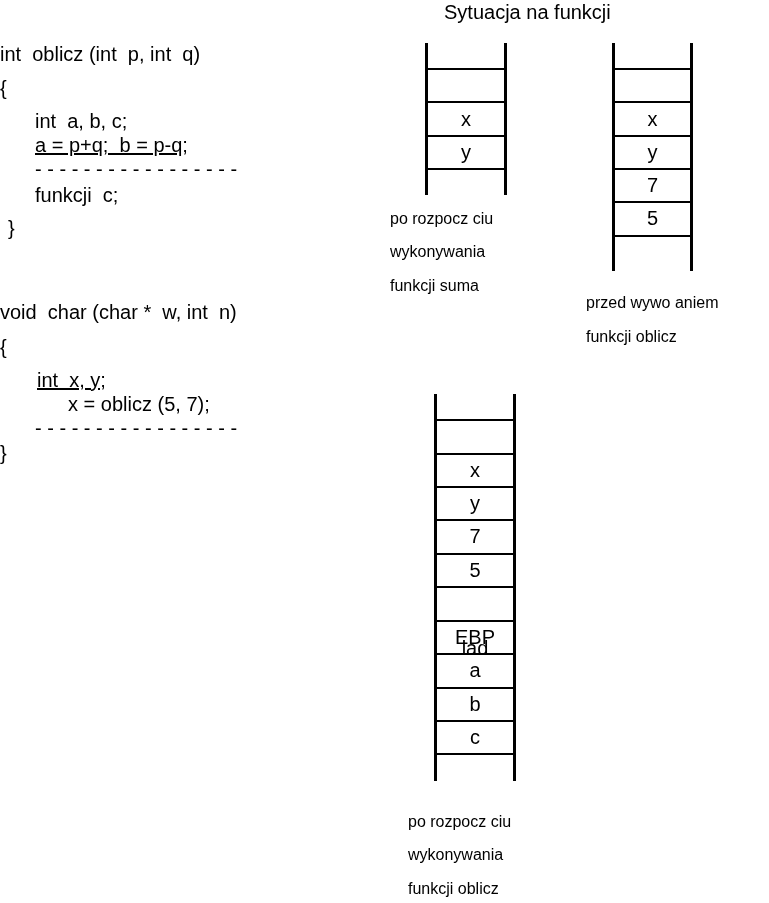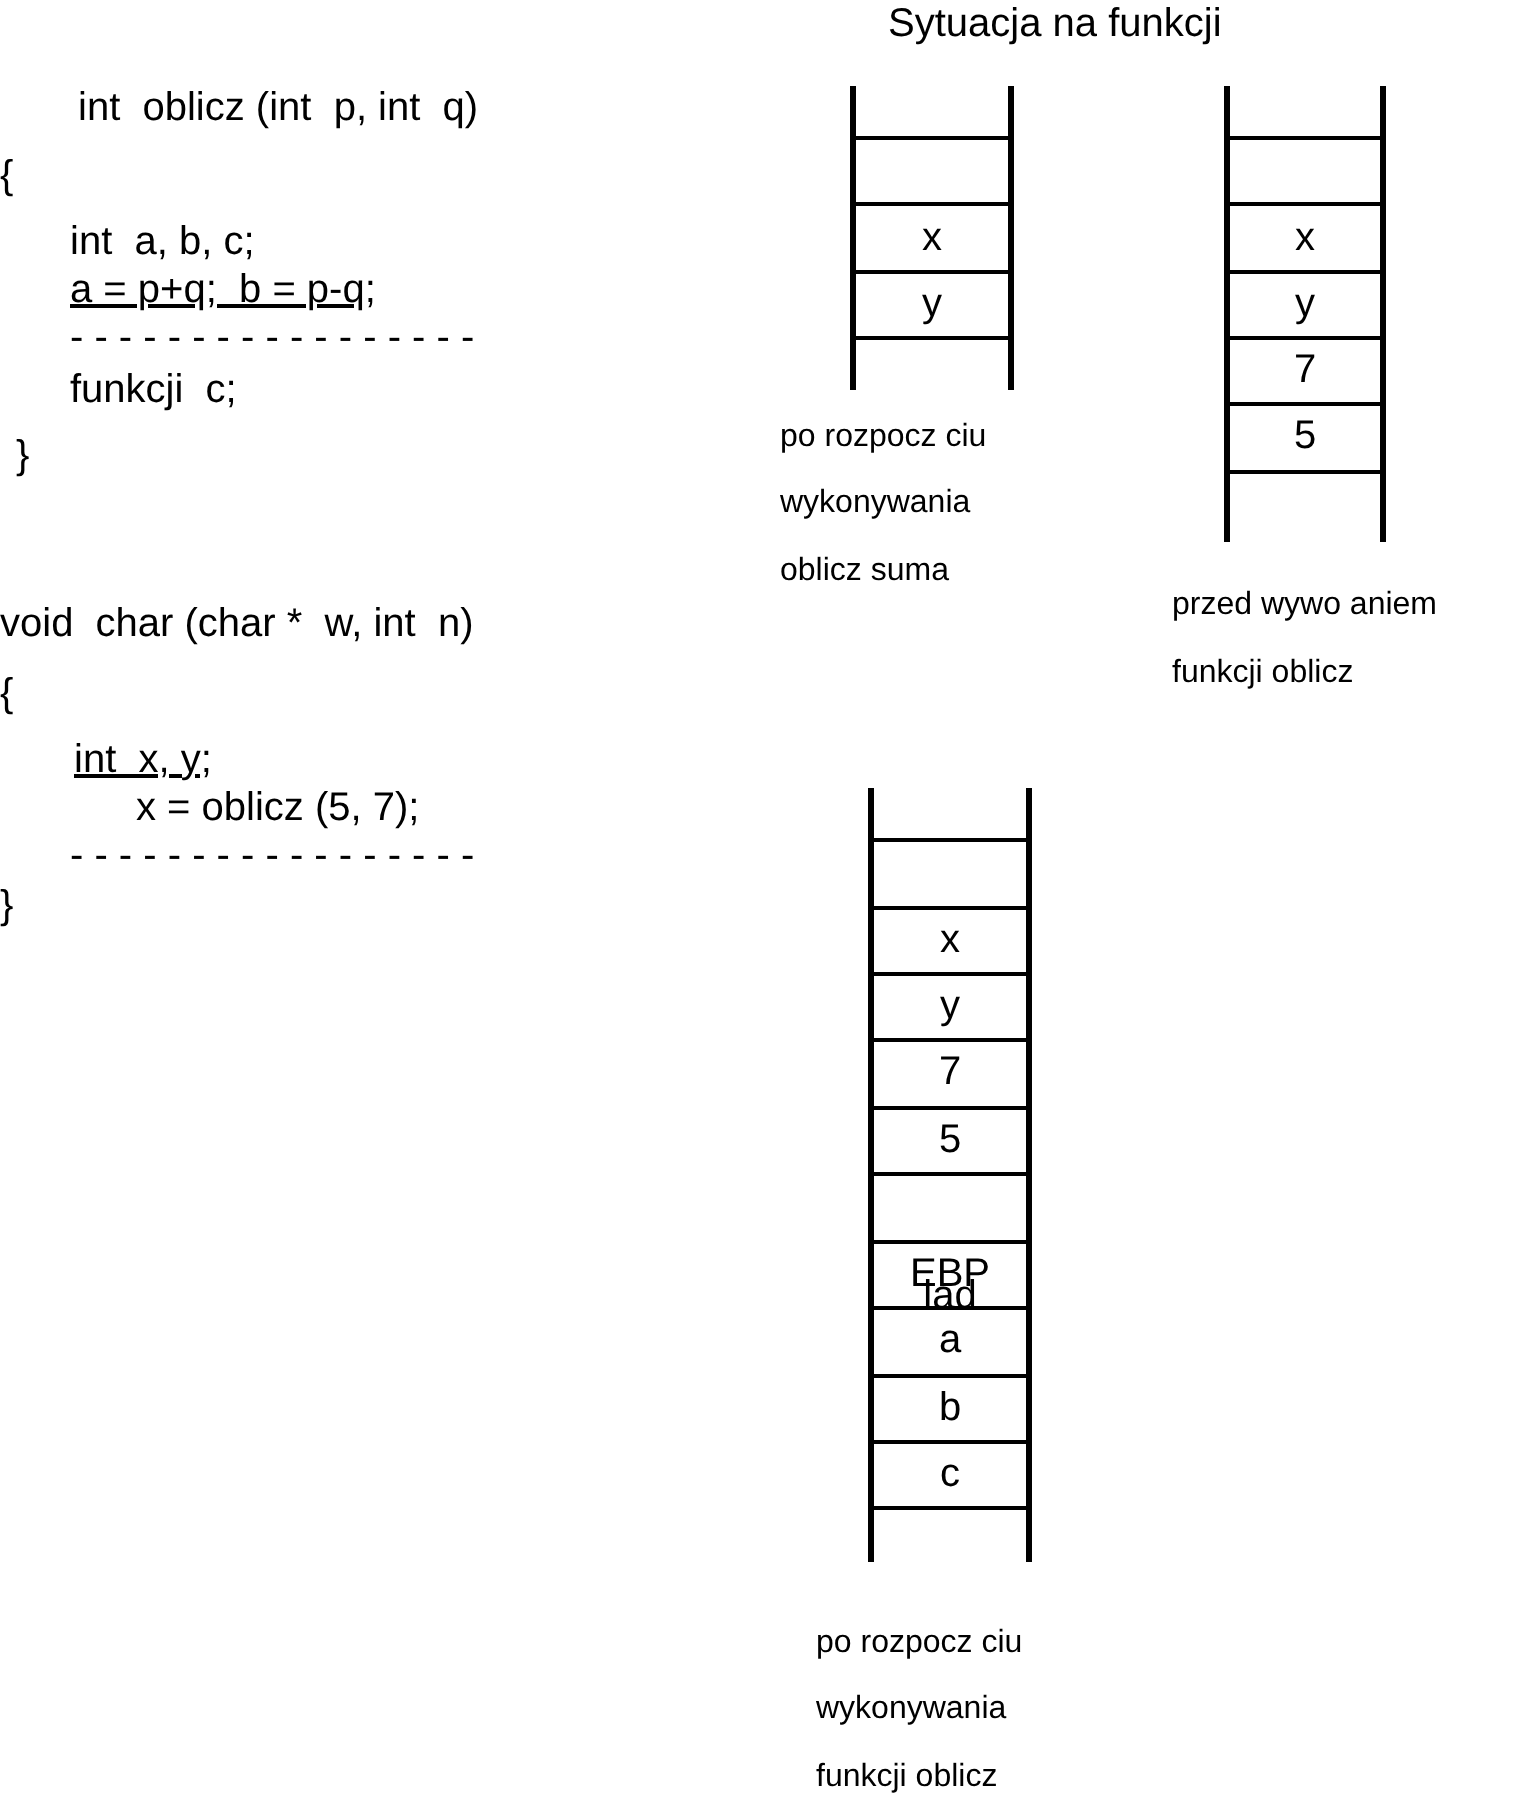"int oblicz (int p, int" div.code { margin-left: 39px -> none }
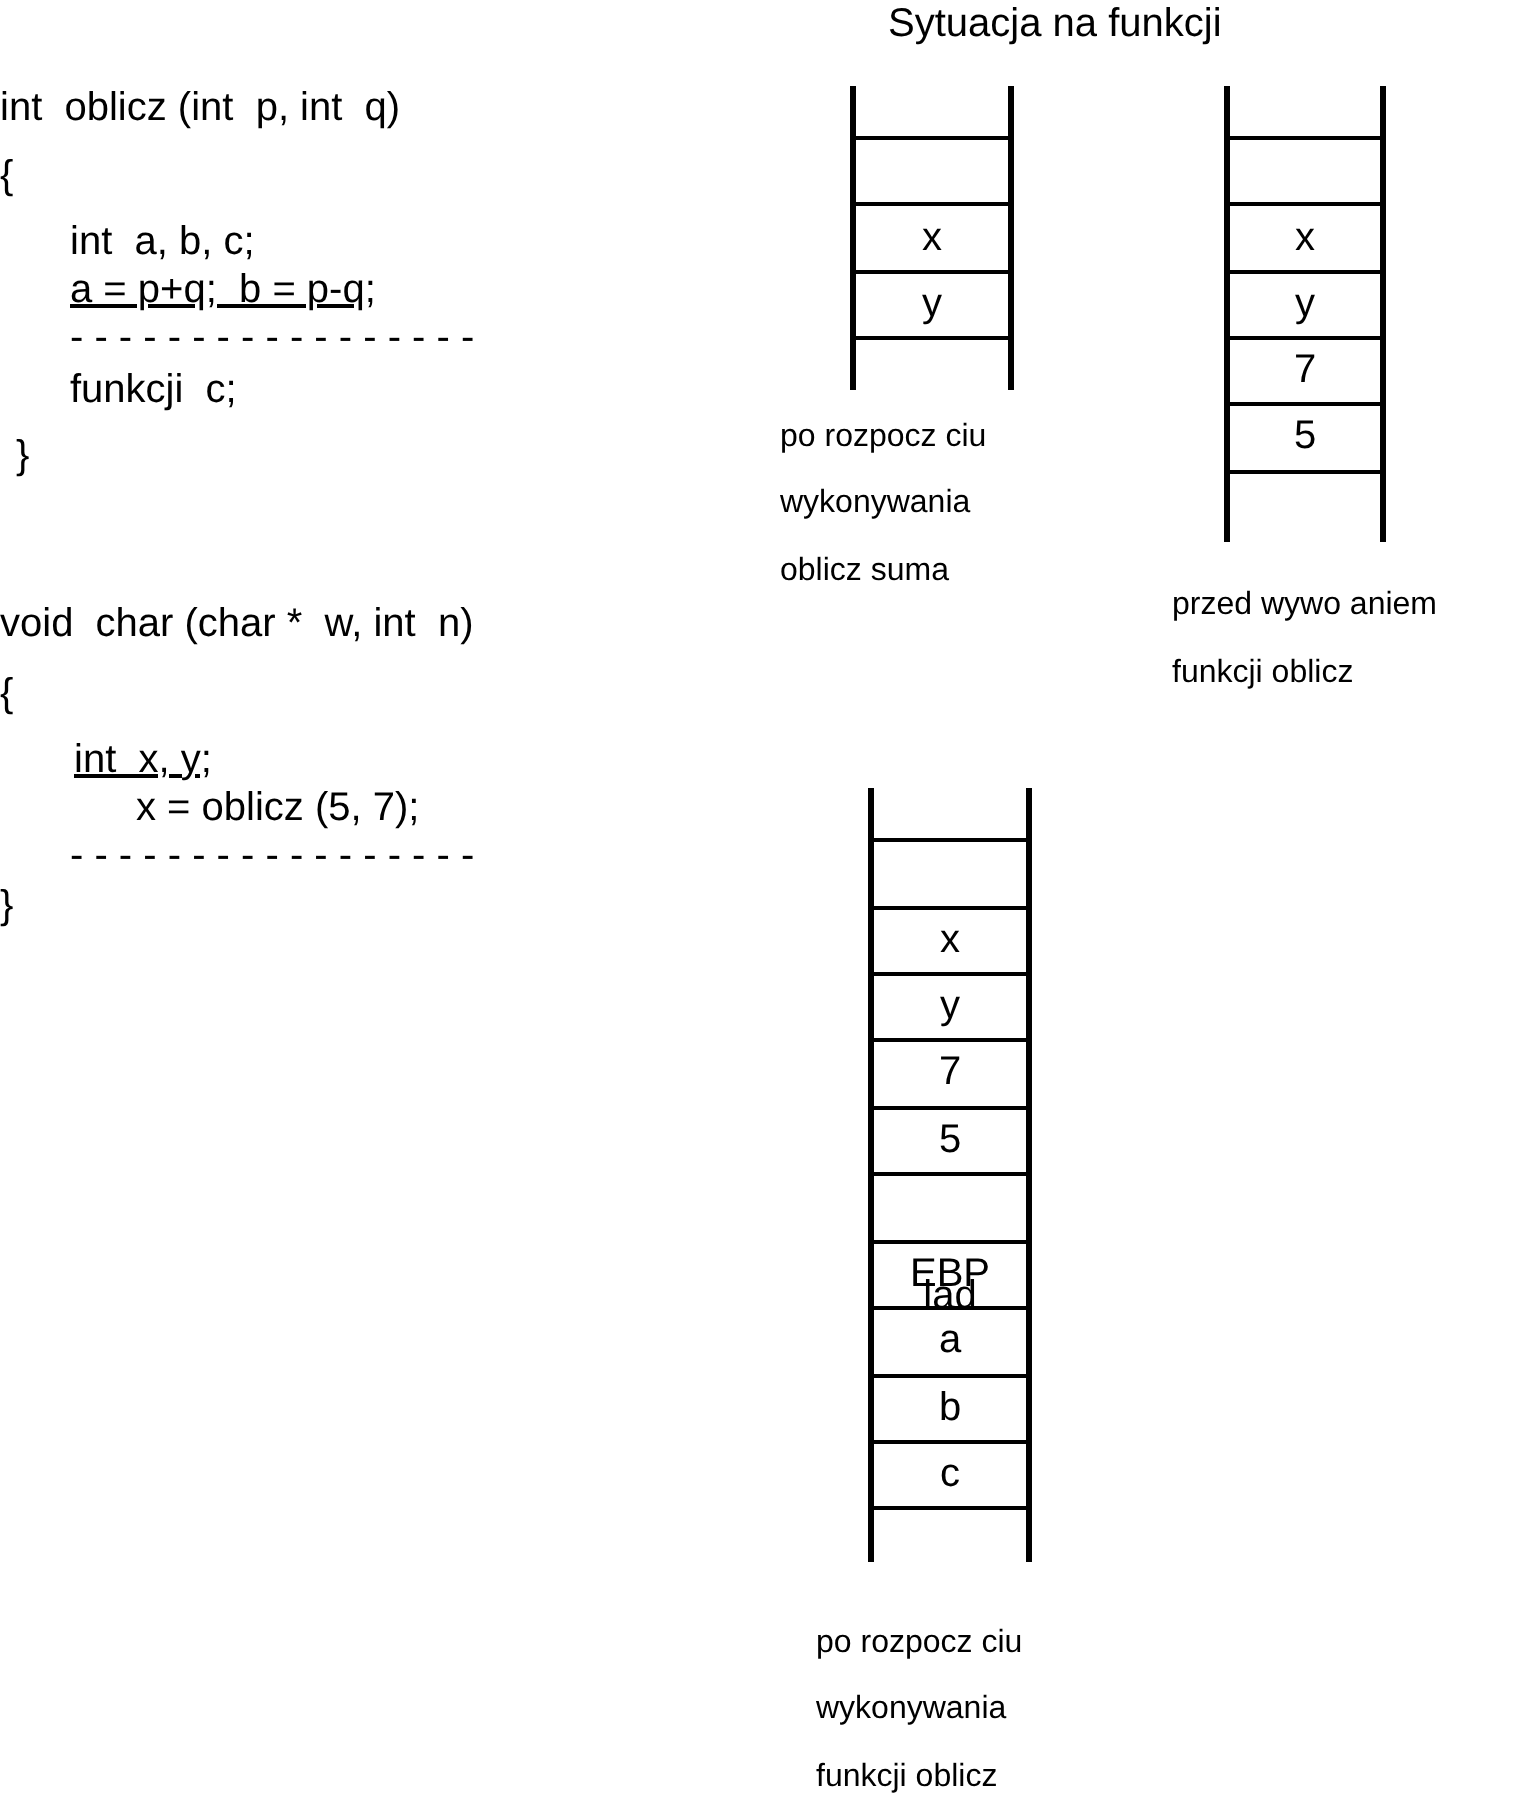"oblicz suma" div.cap { text: oblicz -> funkcji }
